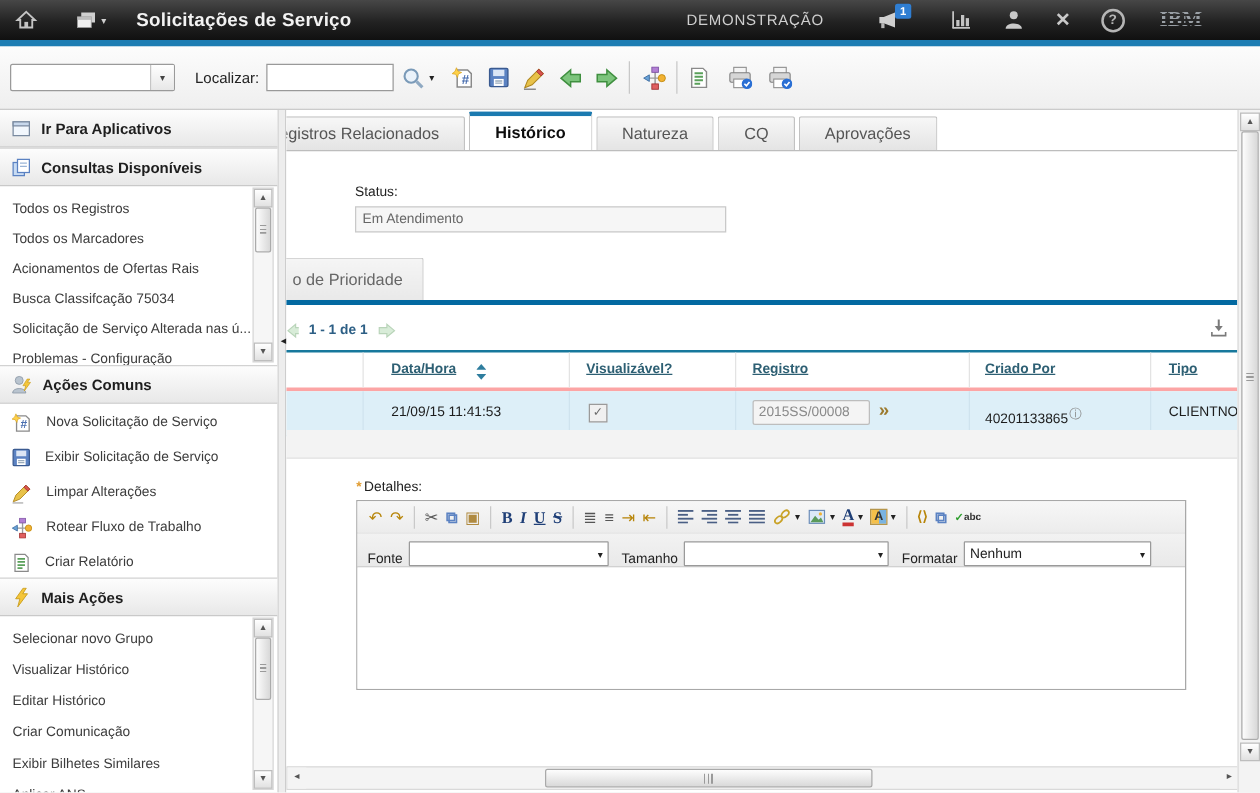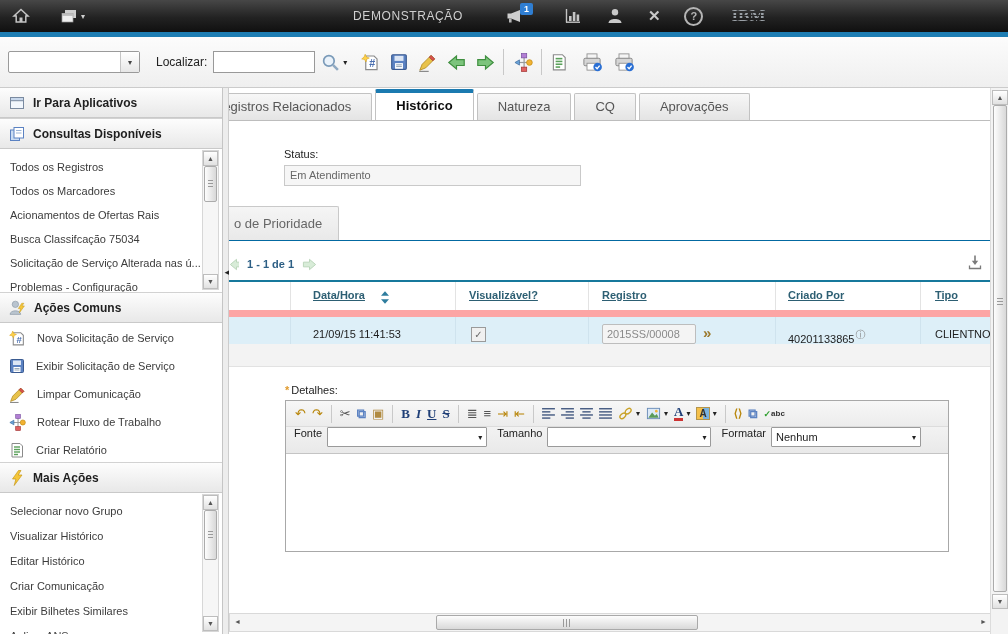"Solicitações de Serviço" span.app-title { html: none -> <span>Solicitações de Serviço</span> }
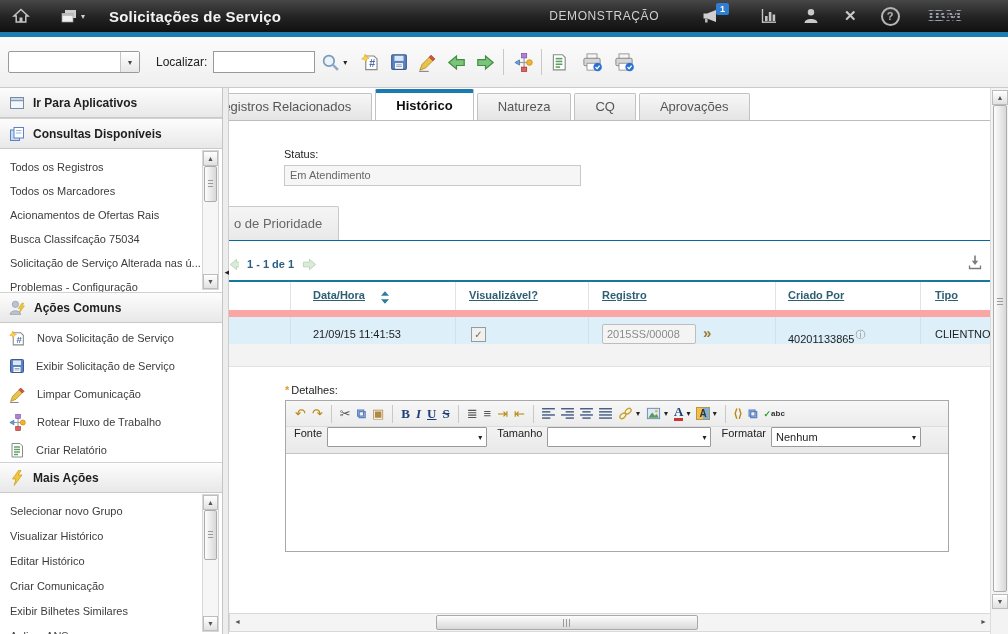"o de Prioridade" .subtab-row { border-bottom: 1px solid #0369a1 -> 4px solid #0369a1 }
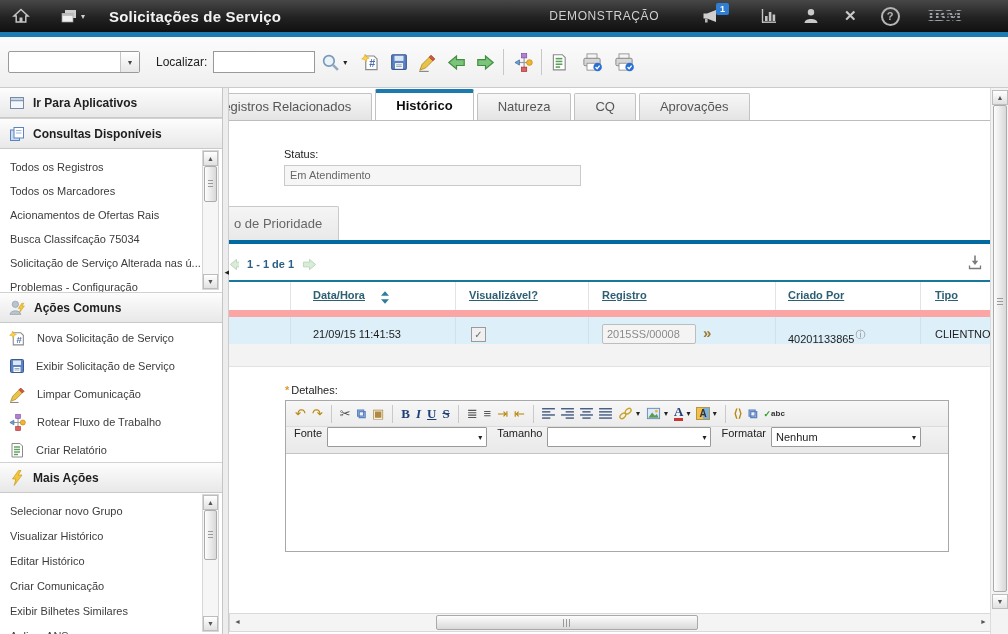"Data/Hora" .thead { border-bottom: 7px solid #fca5a5 -> 3px solid #fca5a5 }
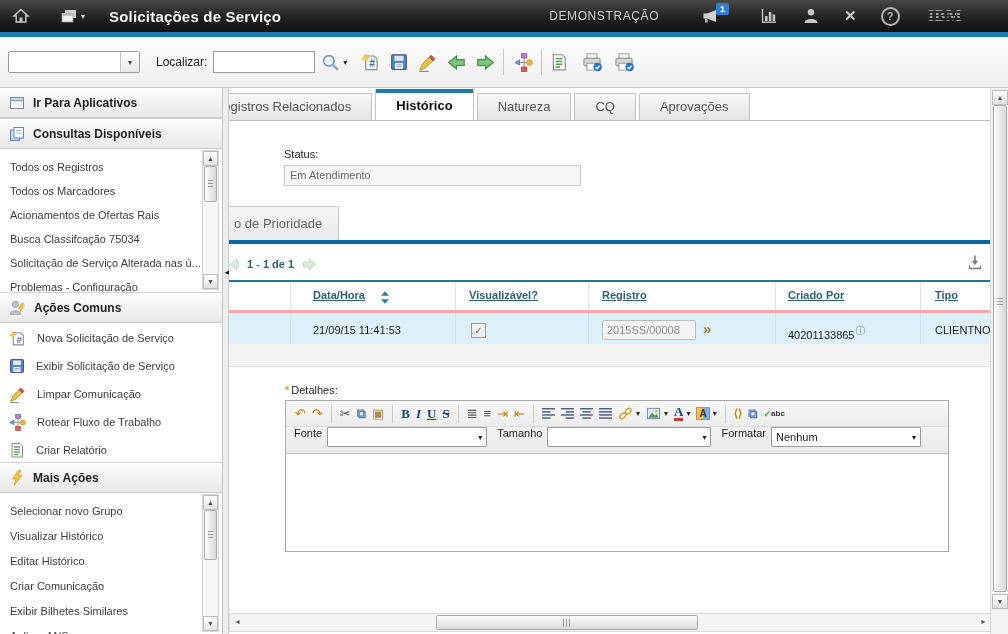"Limpar Comunicação" span { text: Comunicação -> Alterações }
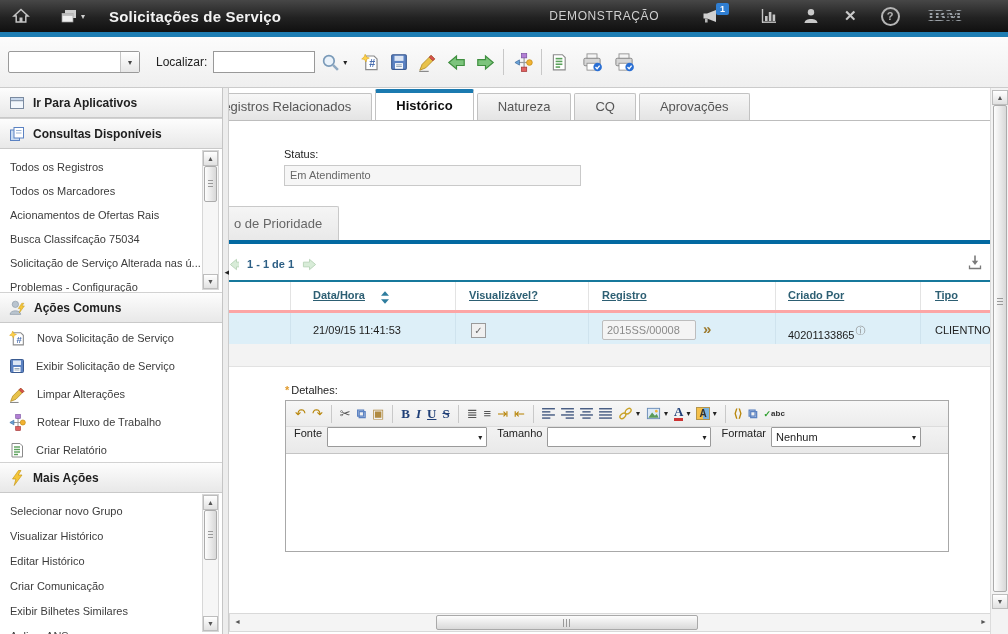"Fonte" .etb2 { align-items: flex-start -> flex-end }
